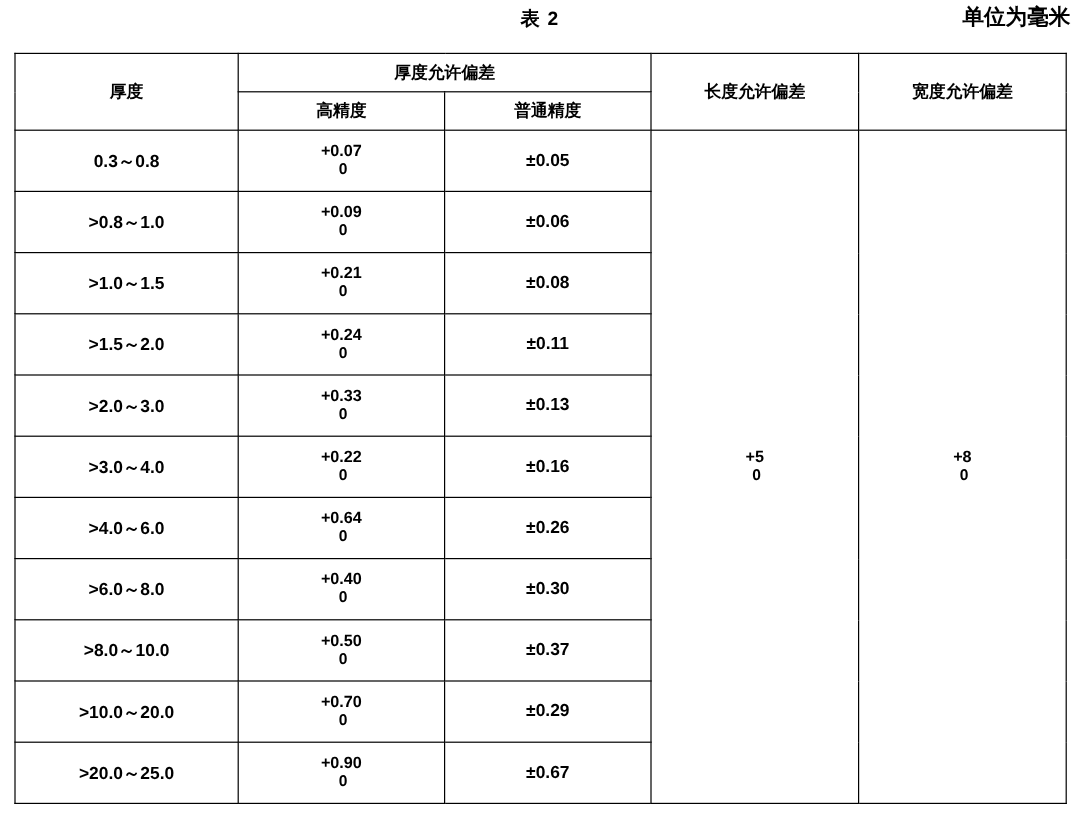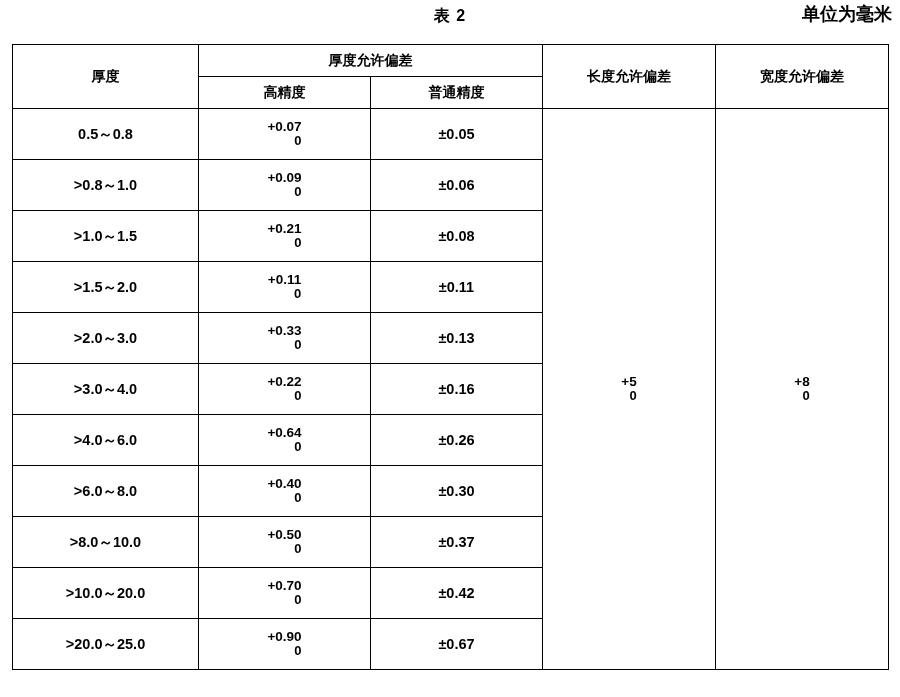"0.5～0.8" td { text: 0.5 -> 0.3 }
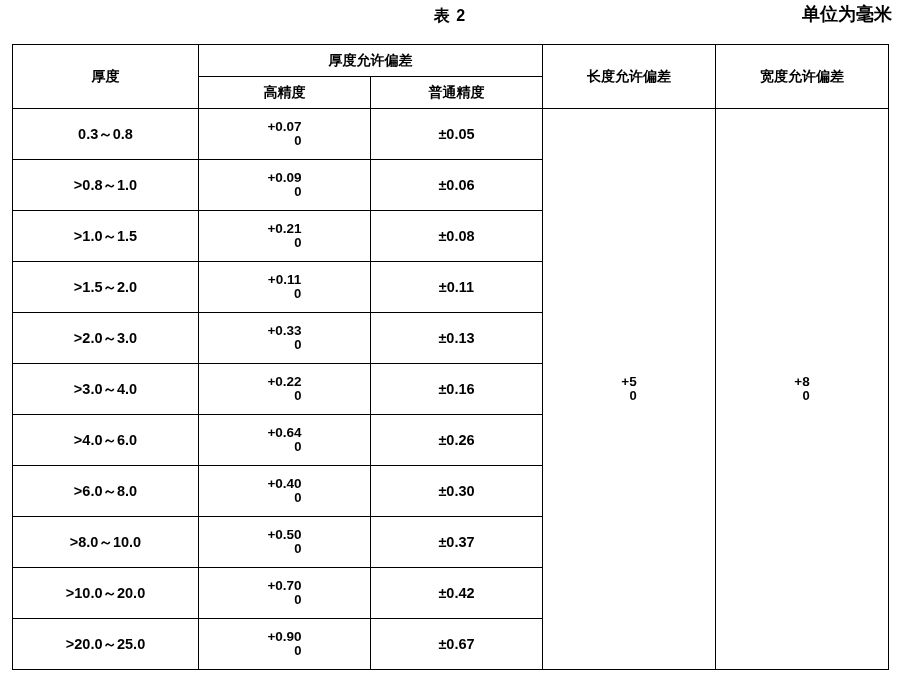"+0.07" .tol { text-align: right -> center }
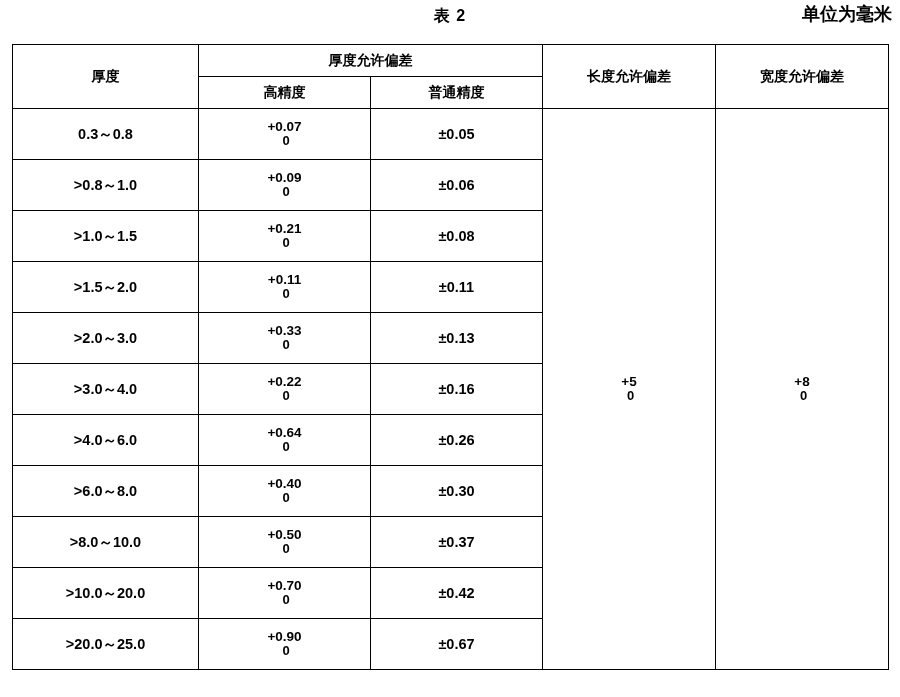"+0.11" span.plus { text: +0.11 -> +0.24 }
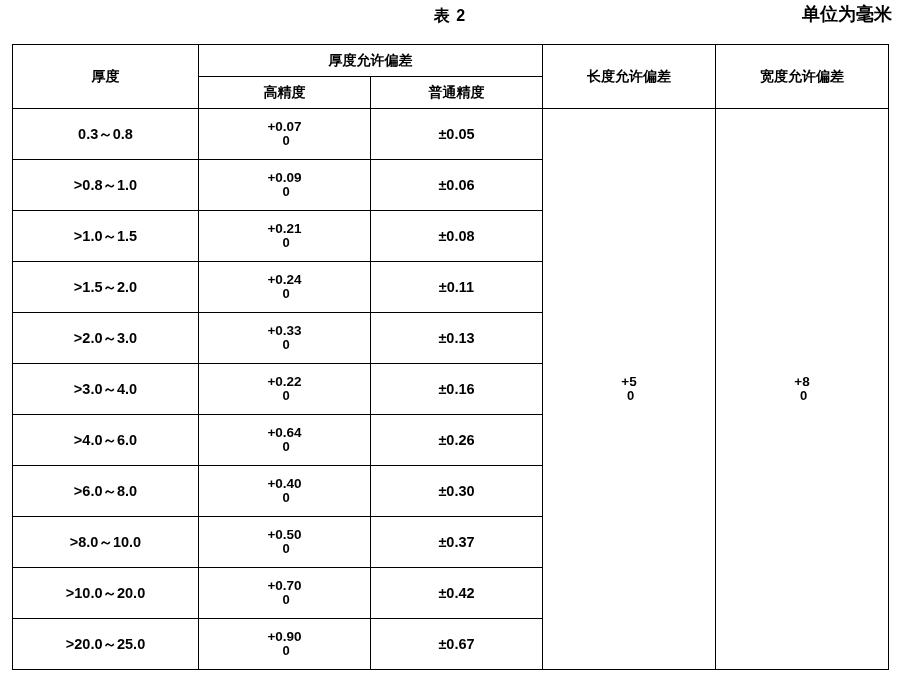"±0.42" td.sym { text: 0.42 -> 0.29 }
